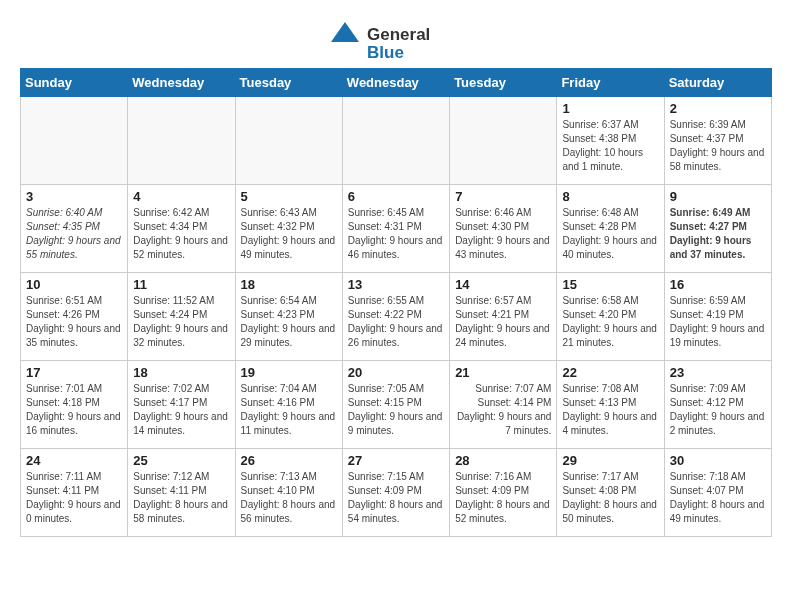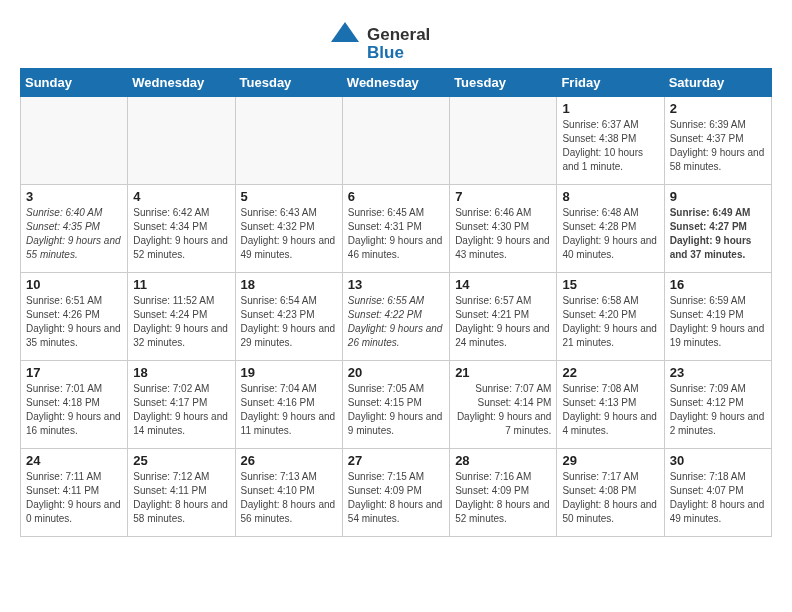"Sunrise: 6:55 AM" div.day-info { font-style: italic -> none }
